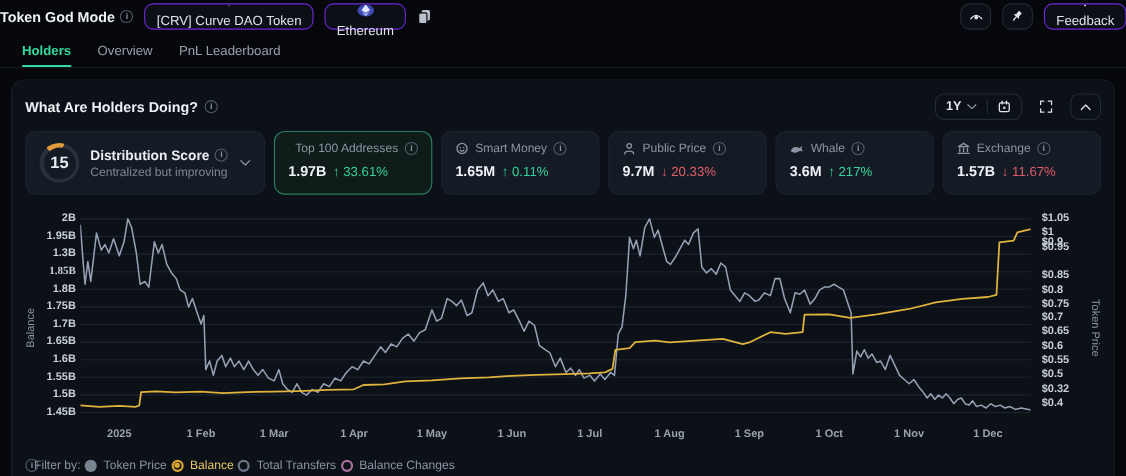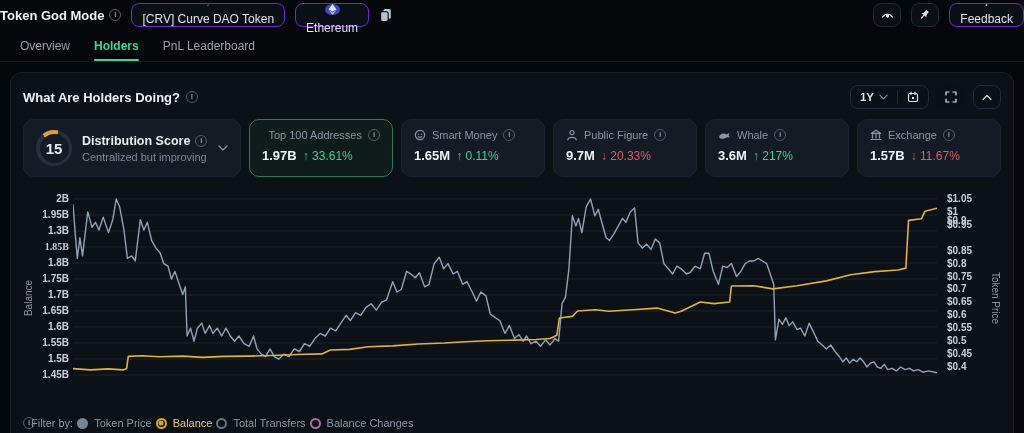"Overview" div.tab { order: before "Holders" -> after "Holders" }
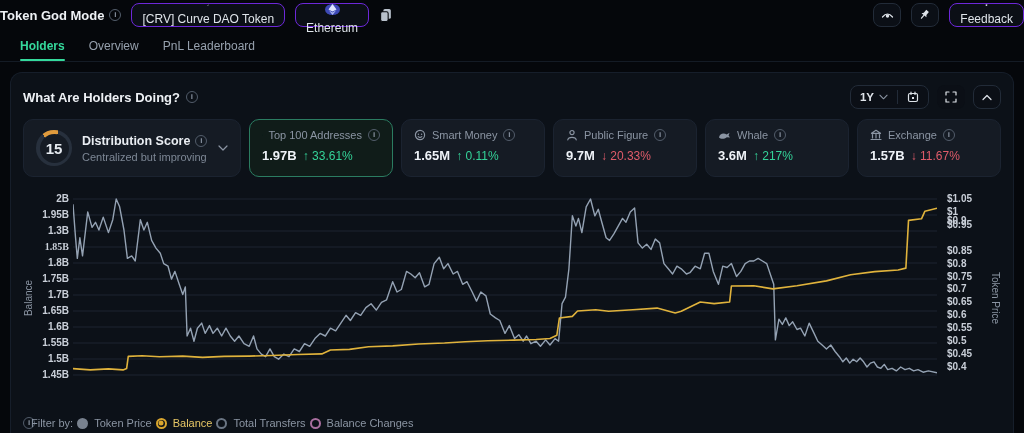"Public Figure" span { text: Figure -> Price }
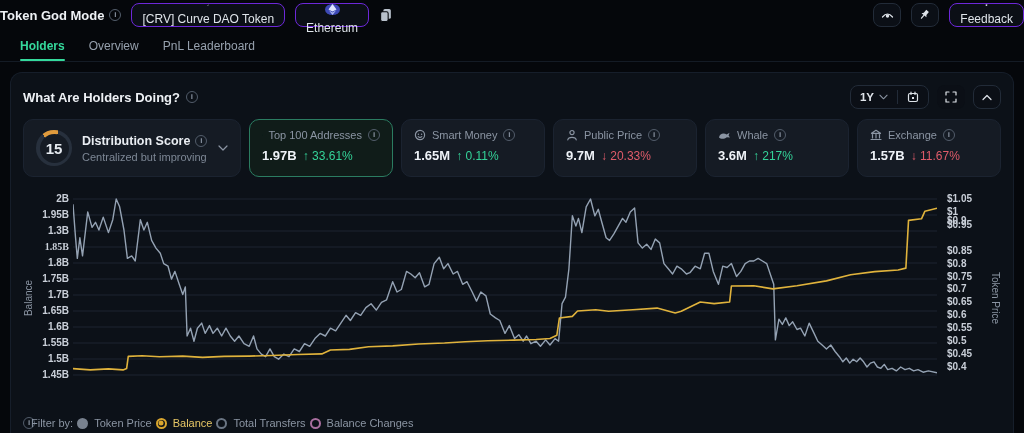"$0.45" div.ytick { text: $0.45 -> $0.32 }
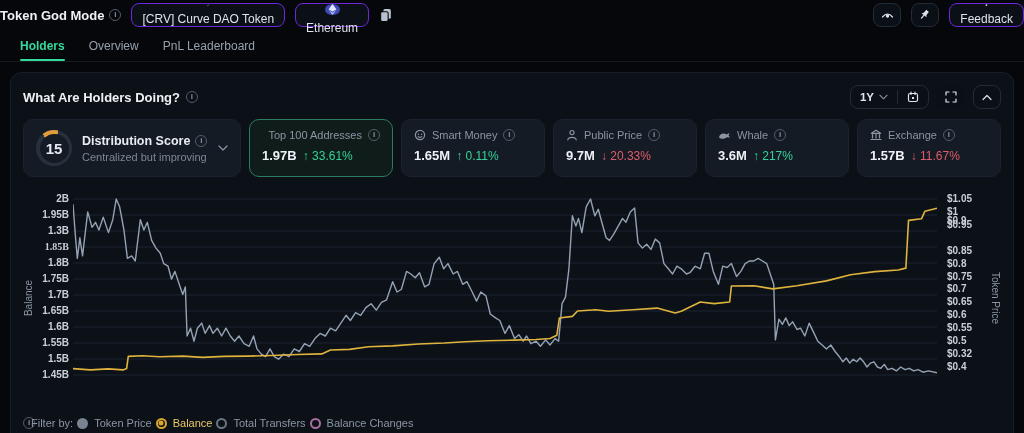"2025" div.xaxis { html: none -> <div> <div>2025</div> <div>1 Feb</div> <div>1 Mar</div> <div>1 Apr</div> <div>1 May</div> <div>1 Jun</div> <div>1 Jul</div> <div>1 Aug</div> <div>1 Sep</div> <div>1 Oct</div> <div>1 Nov</div> <div>1 Dec</div> </div> }
